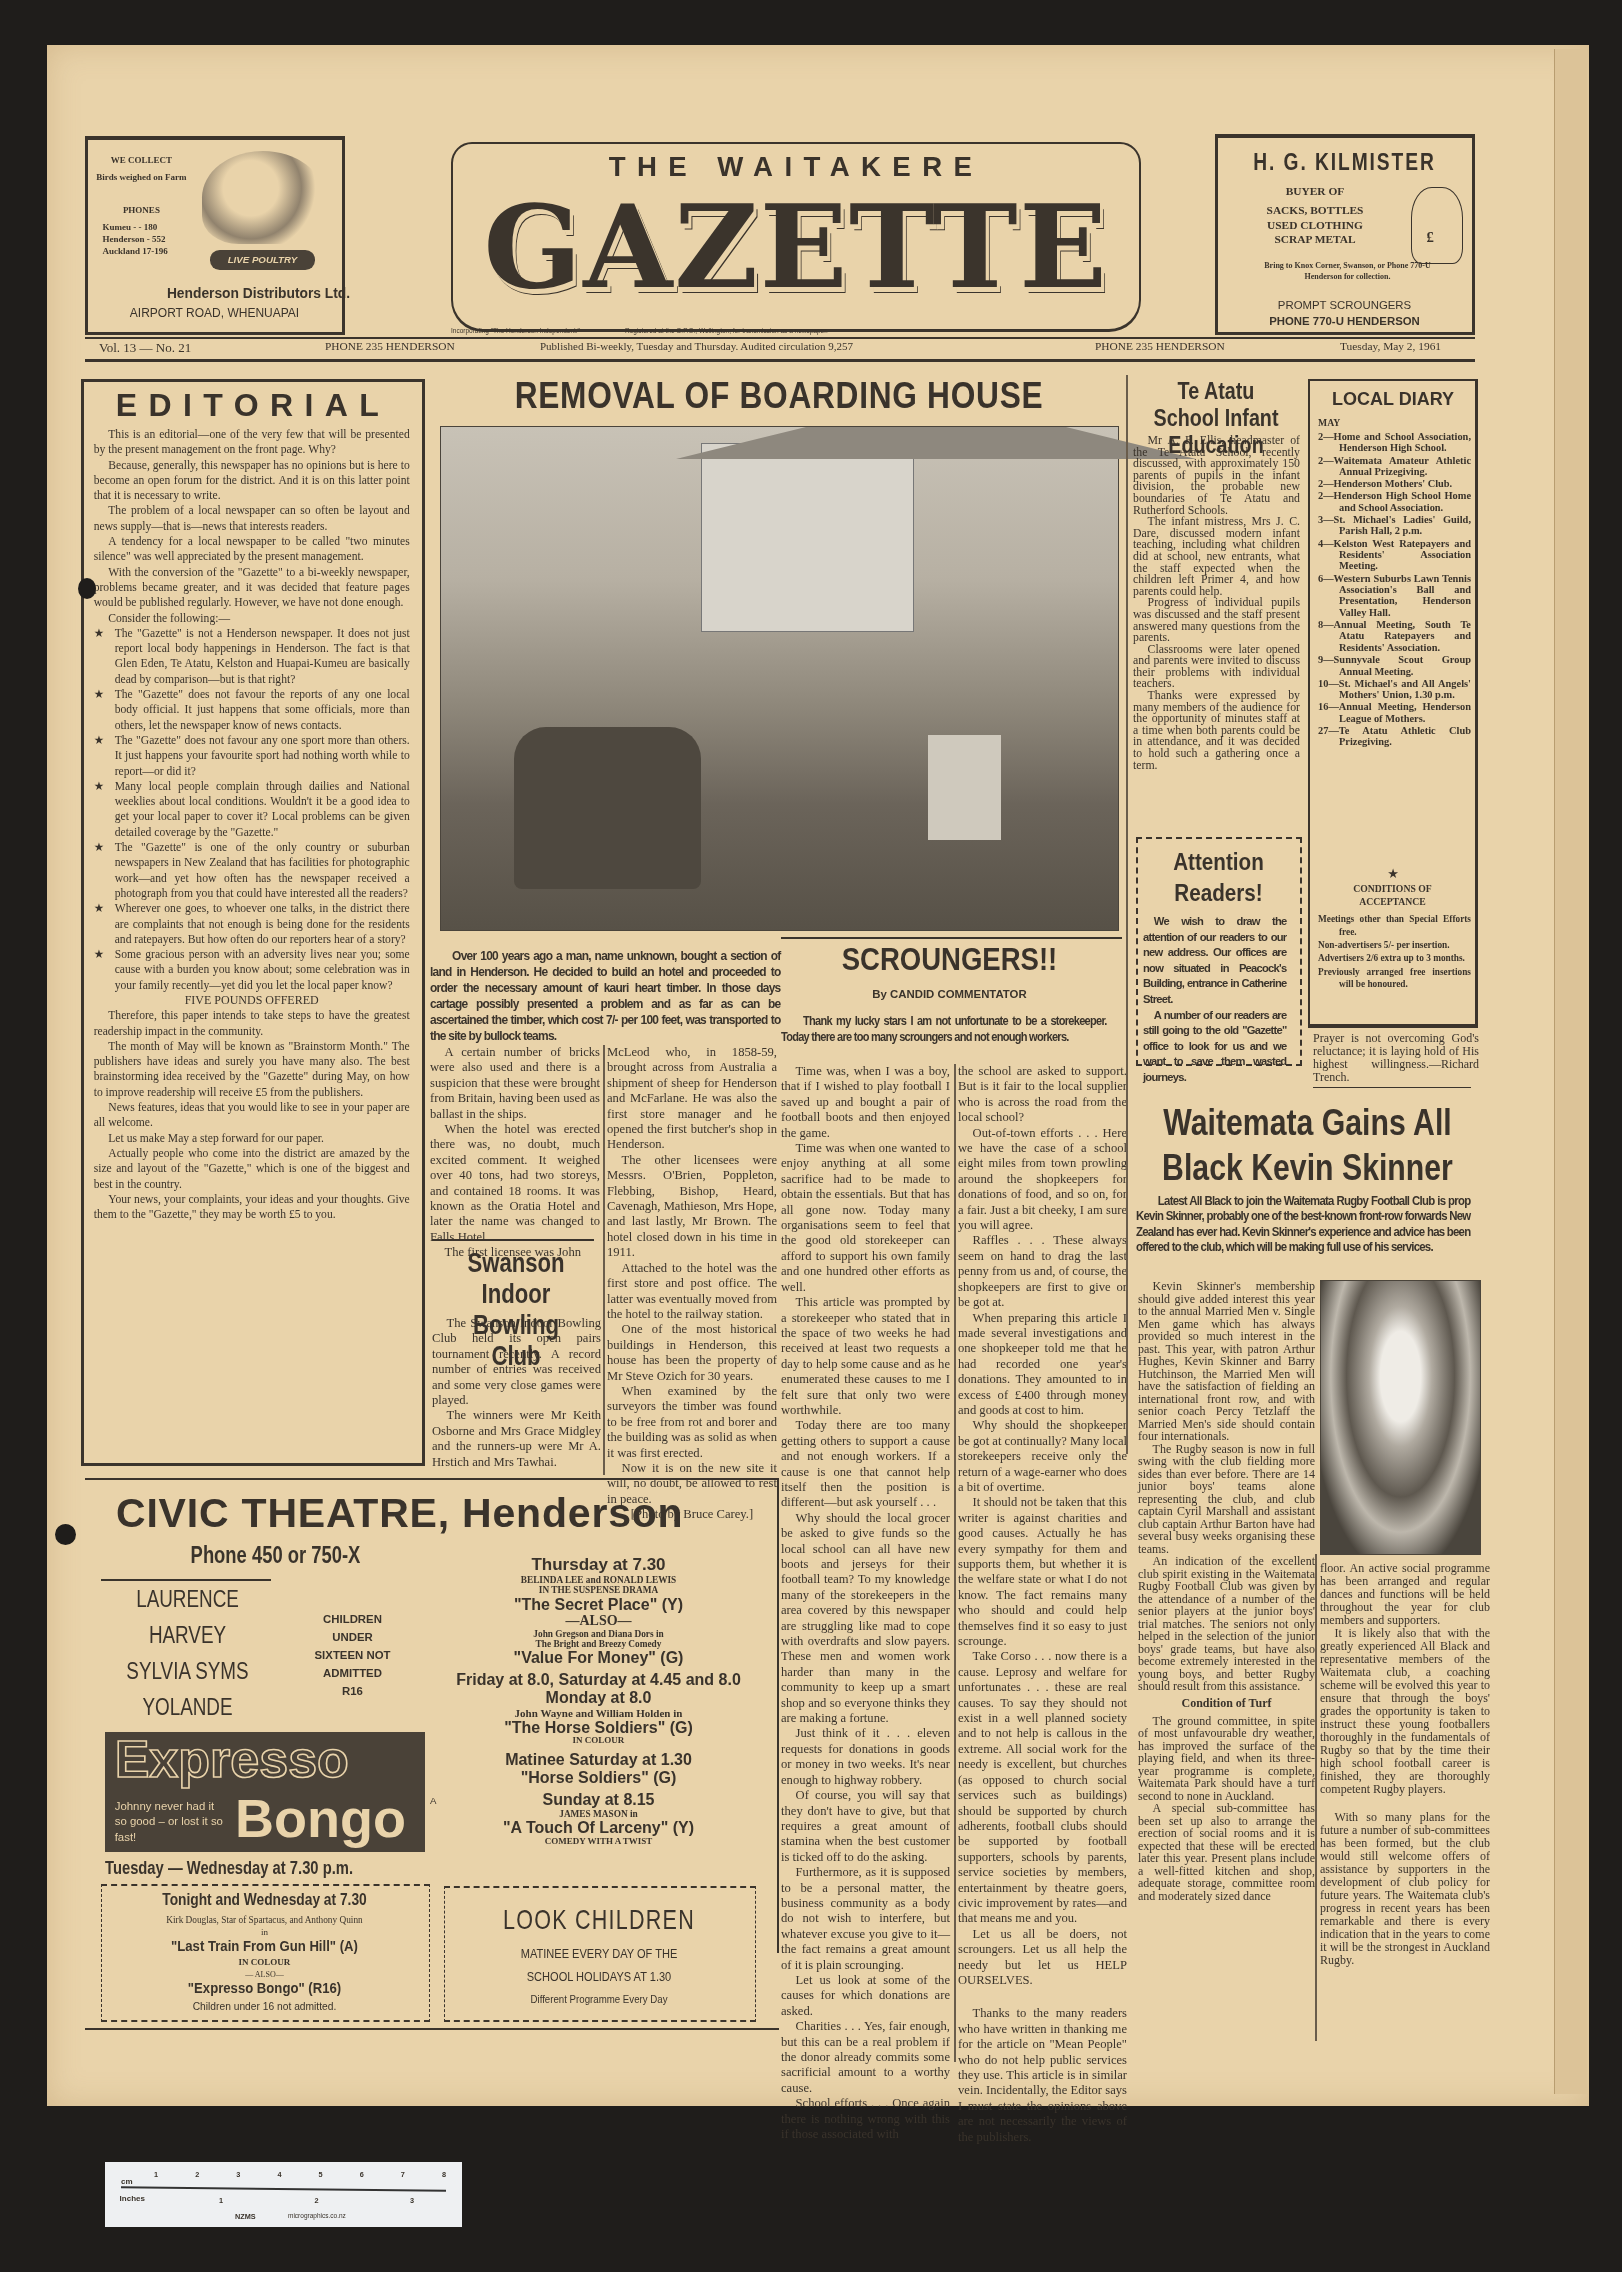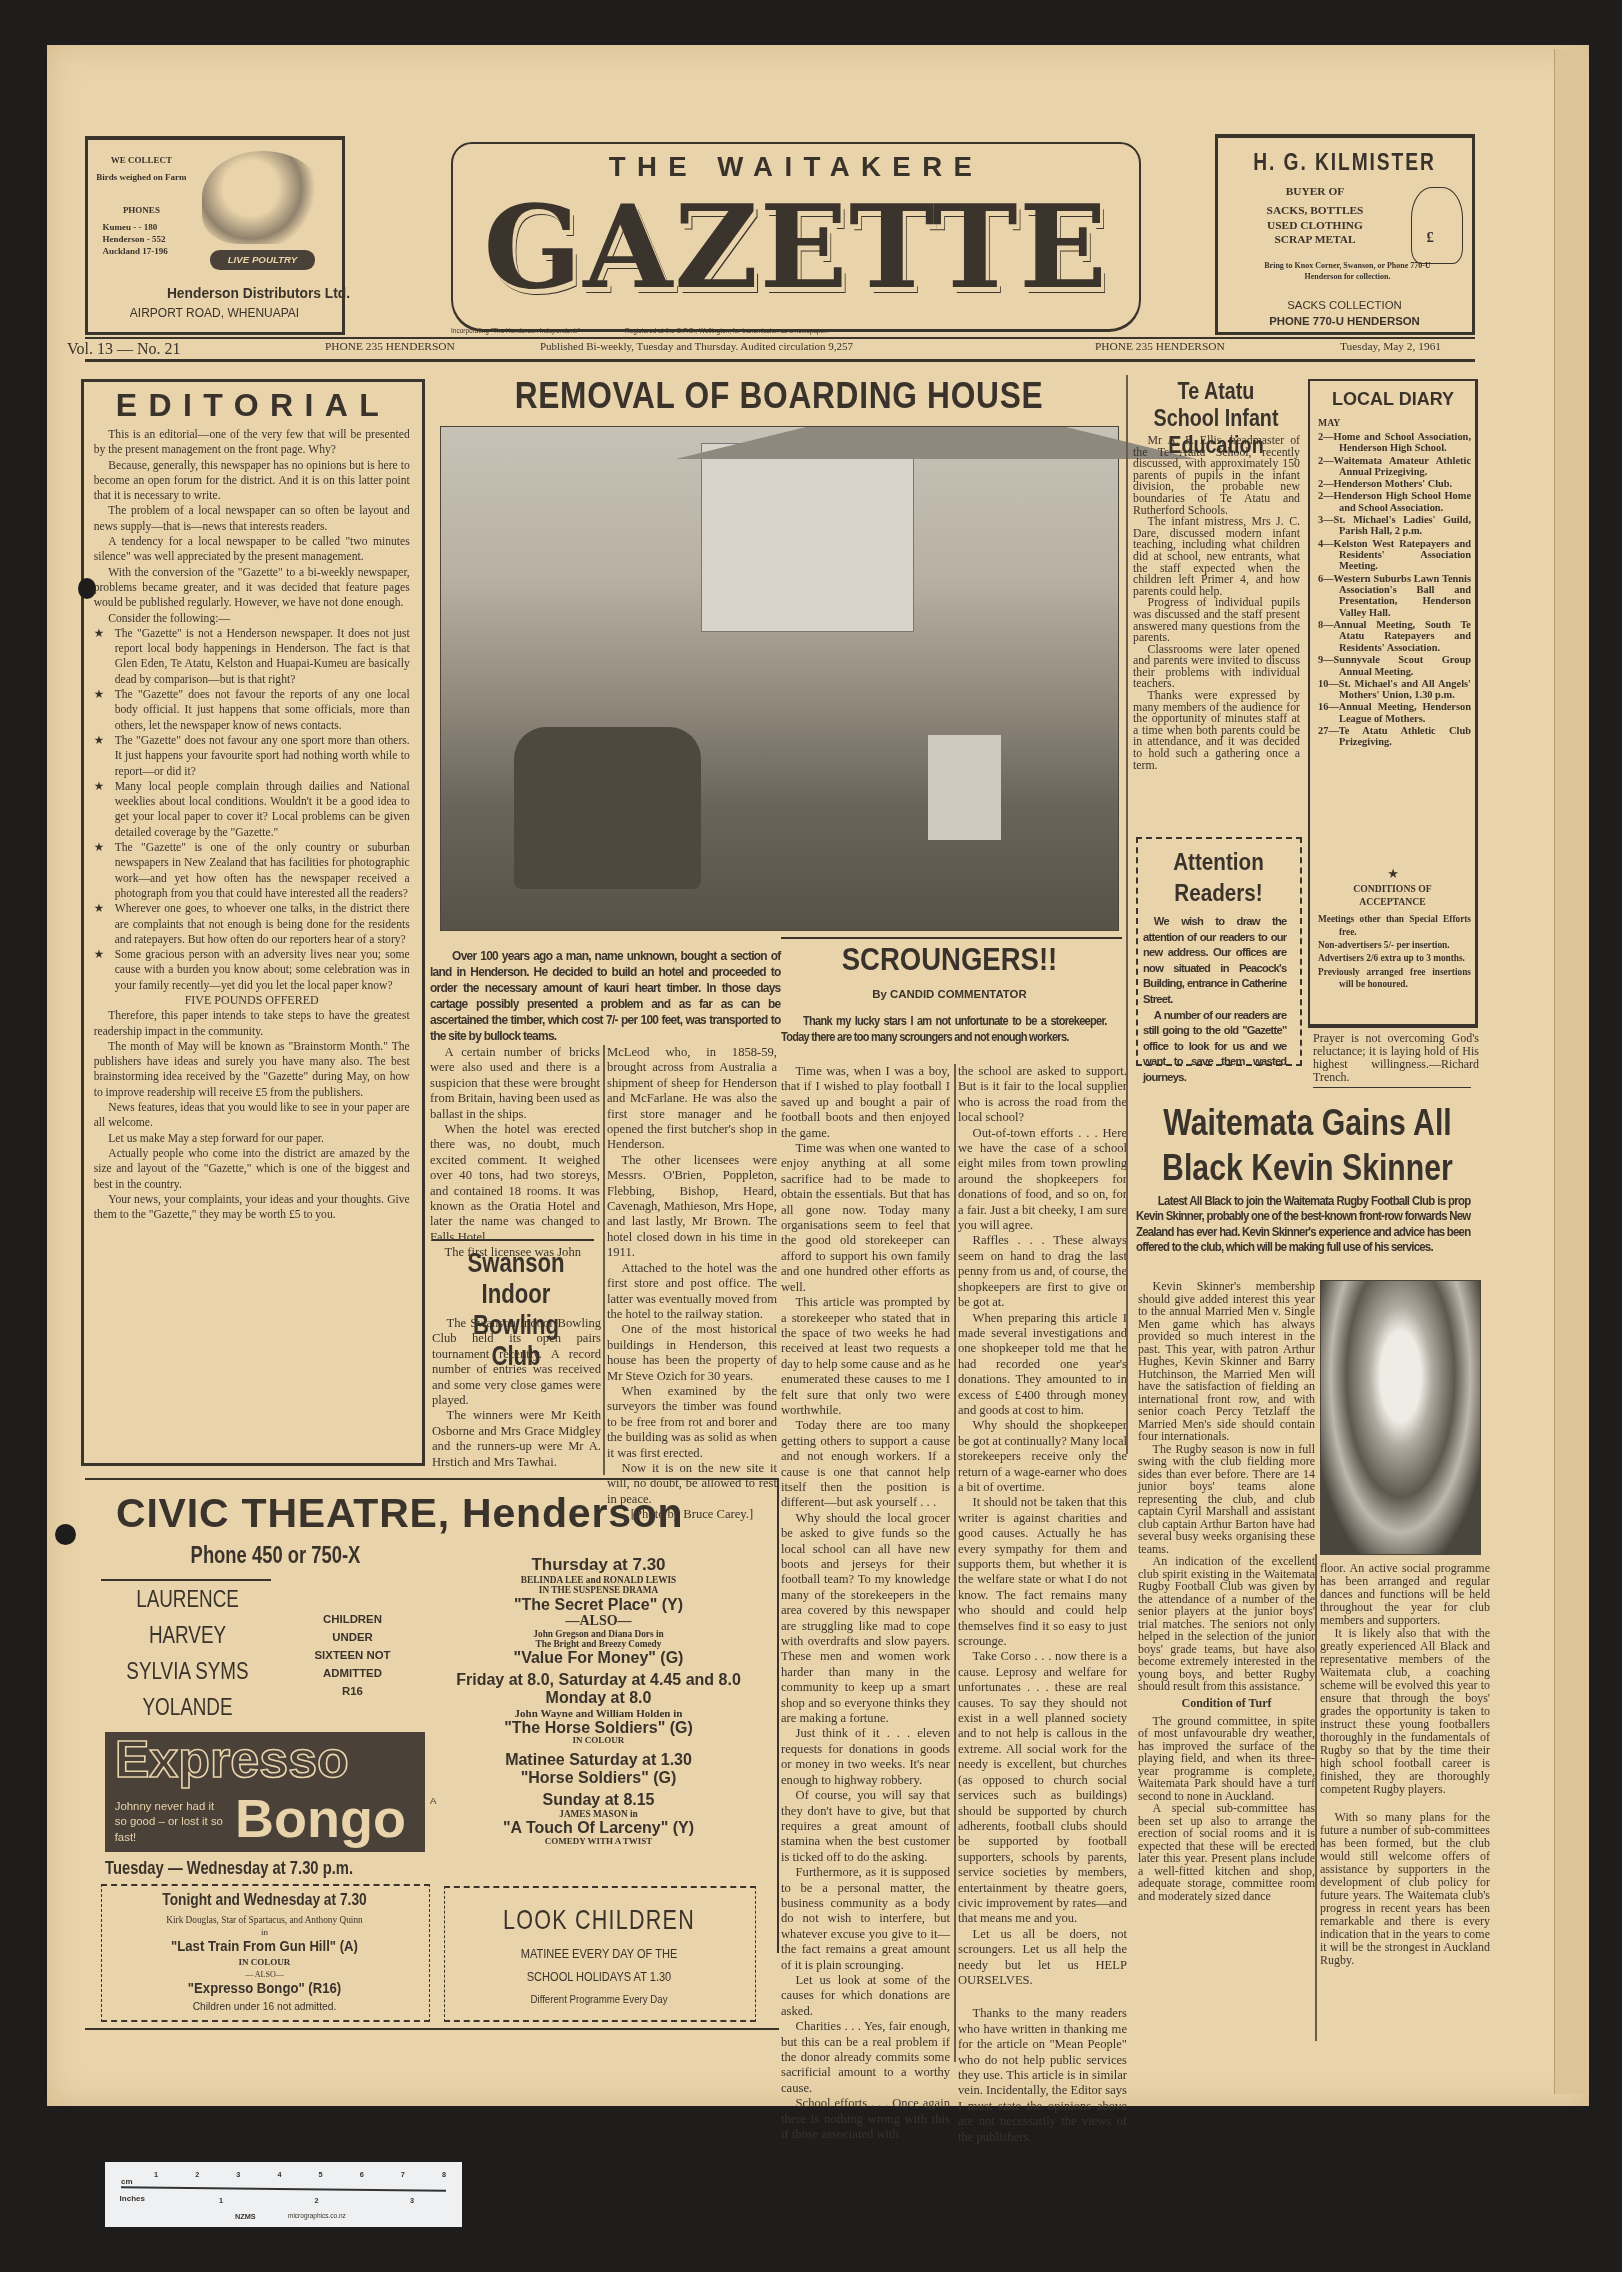"SACKS COLLECTION" div.abs { text: SACKS COLLECTION -> PROMPT SCROUNGERS }
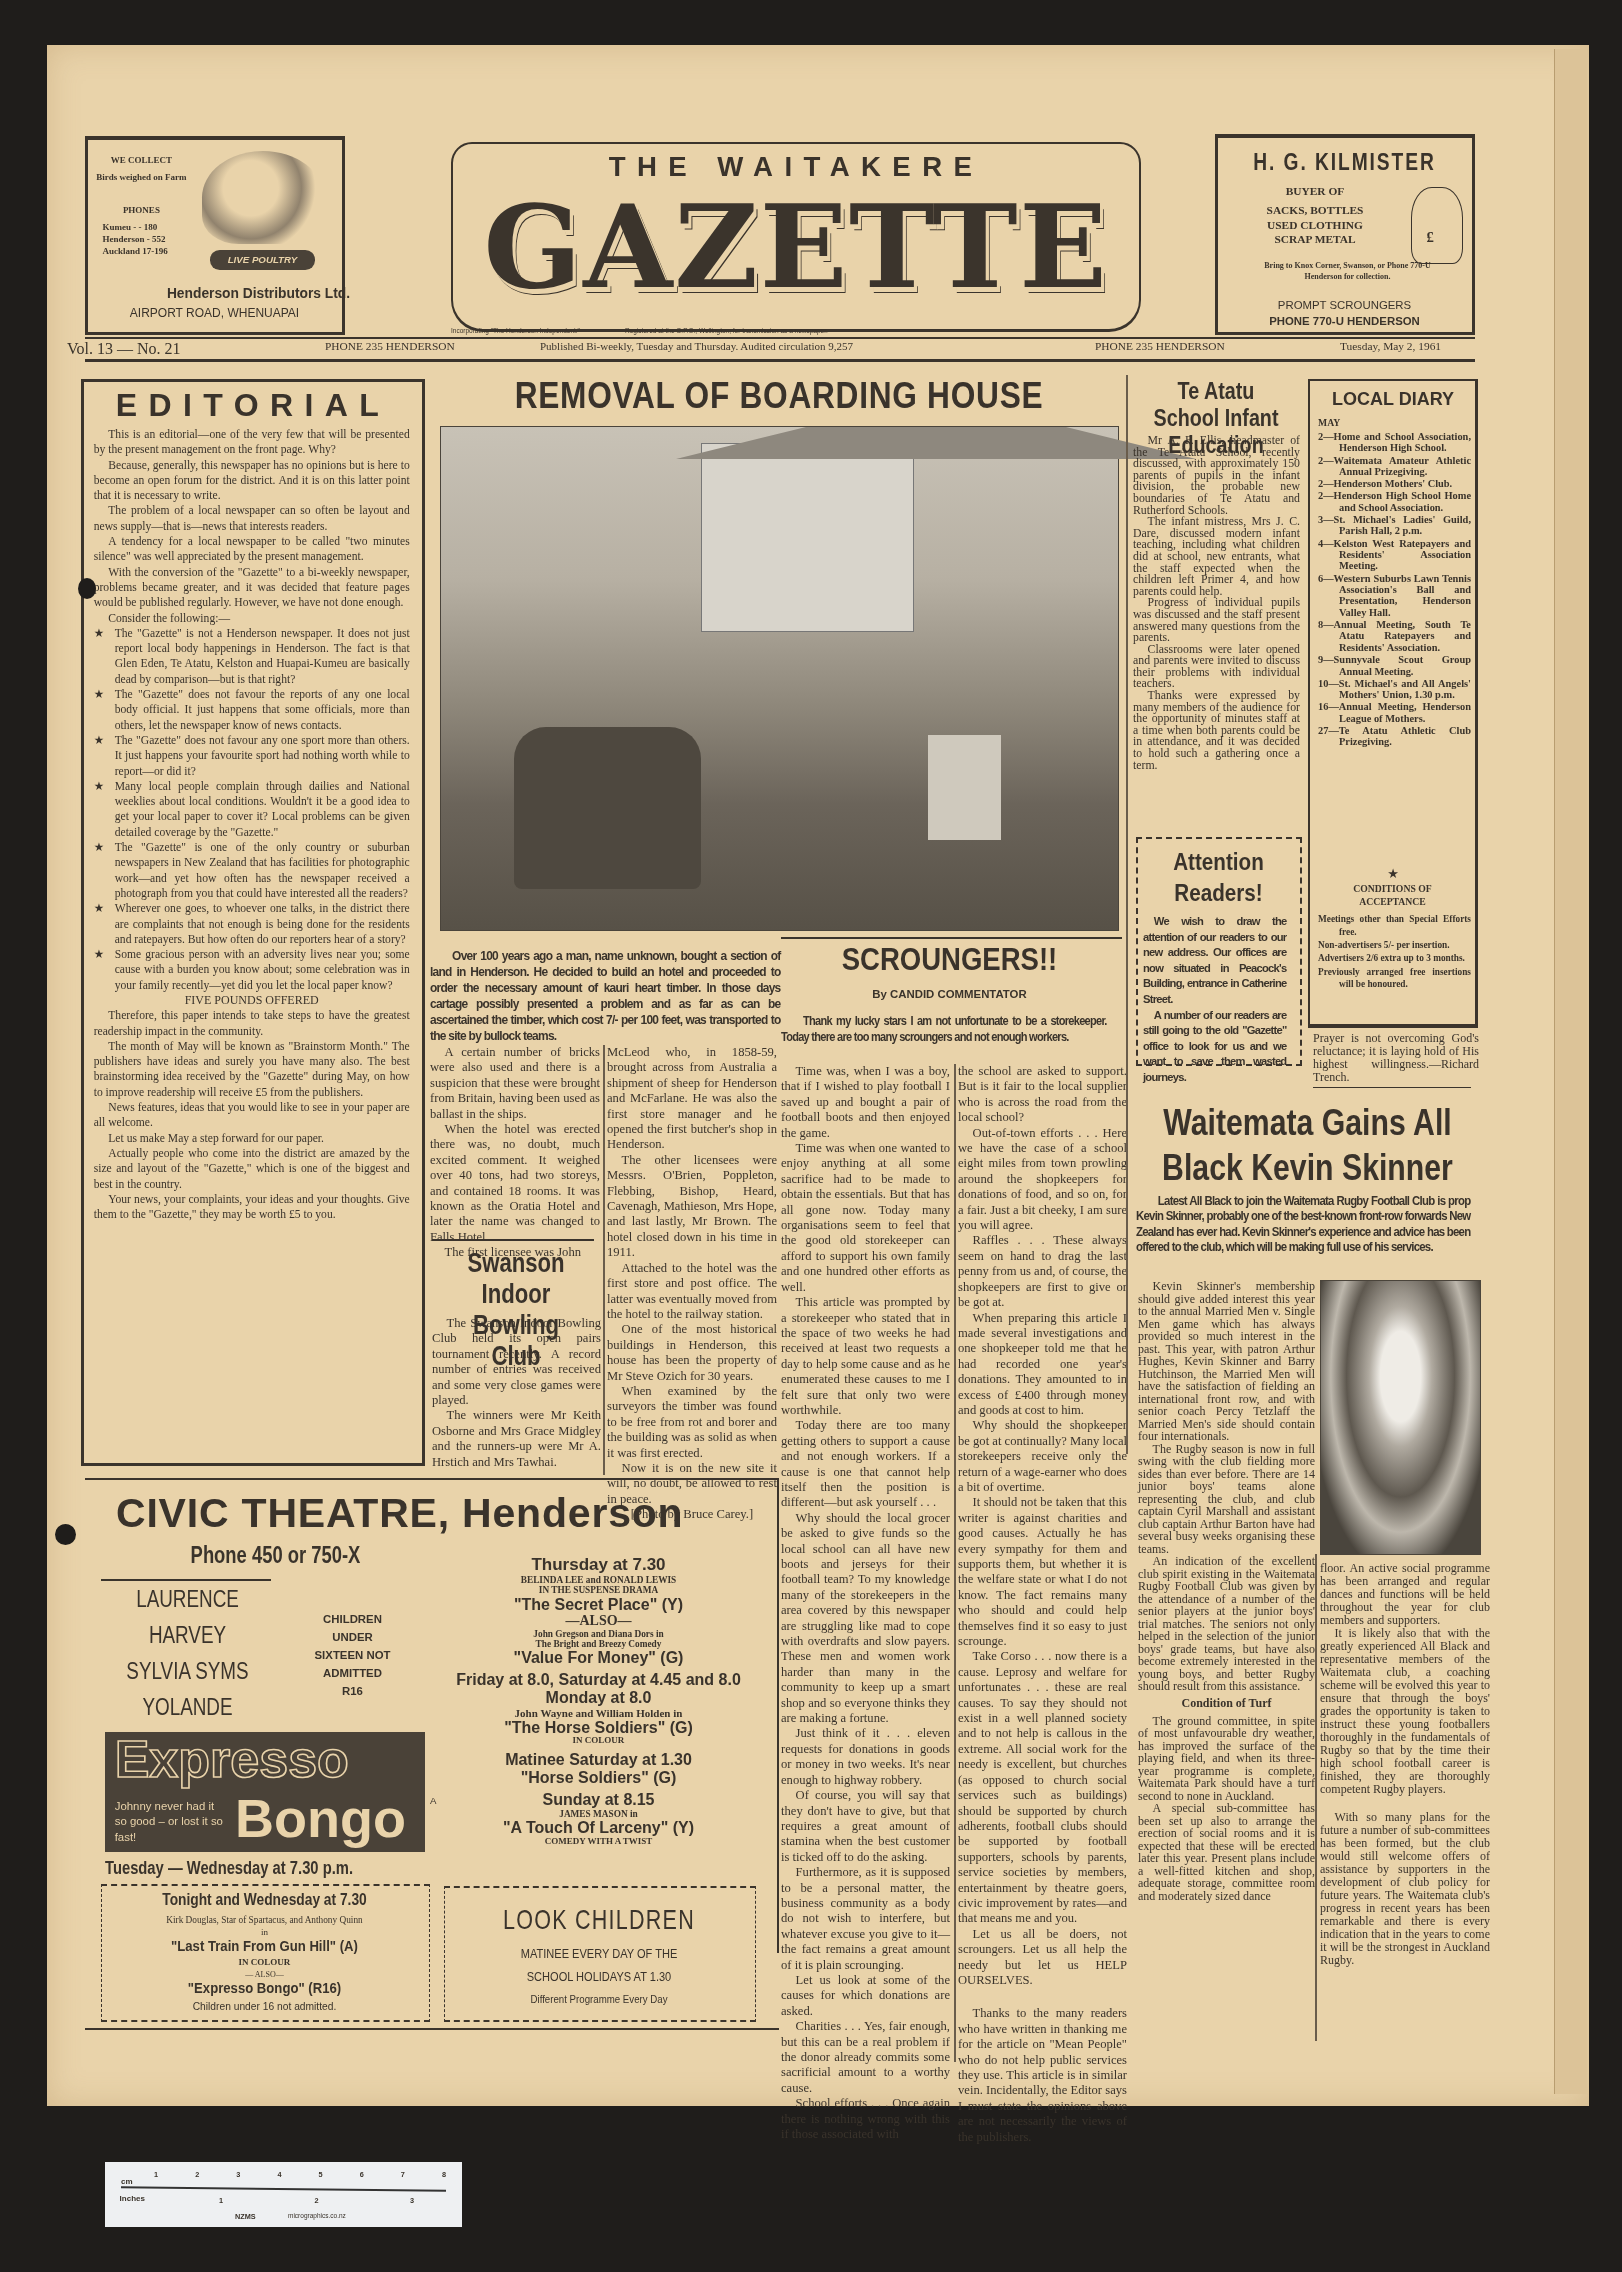"Vol. 13 — No. 21" div.abs { font-size: 16px -> 13px; left: 67px -> 99px }
